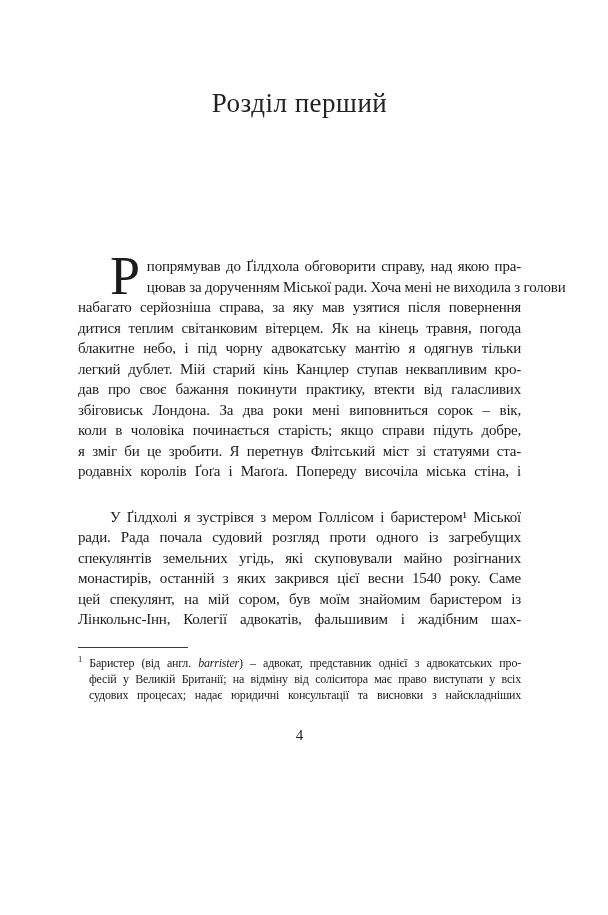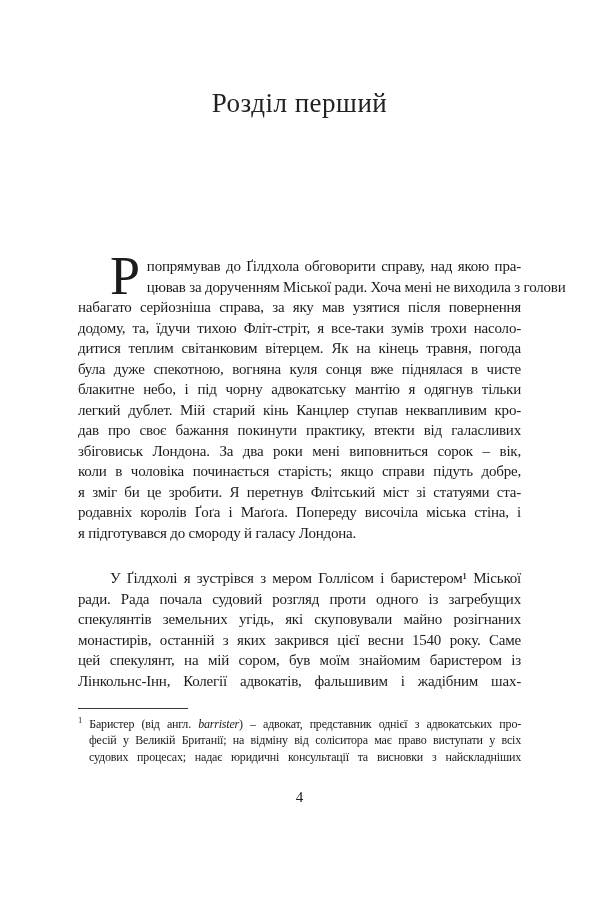"додому, та, їдучи тихою Фліт-стріт," div.line { html: <div>додому, та, їдучи тихою Фліт-стріт, я все-таки зумів трохи насоло-</div> -> none }
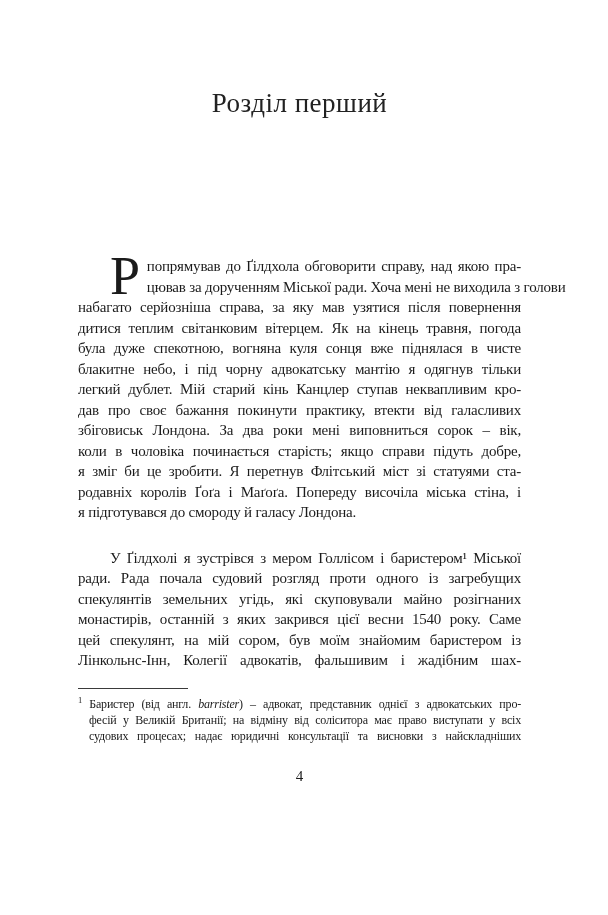"була дуже спекотною, вогняна куля" div.line { html: <div>була дуже спекотною, вогняна куля сонця вже піднялася в чисте</div> -> none }
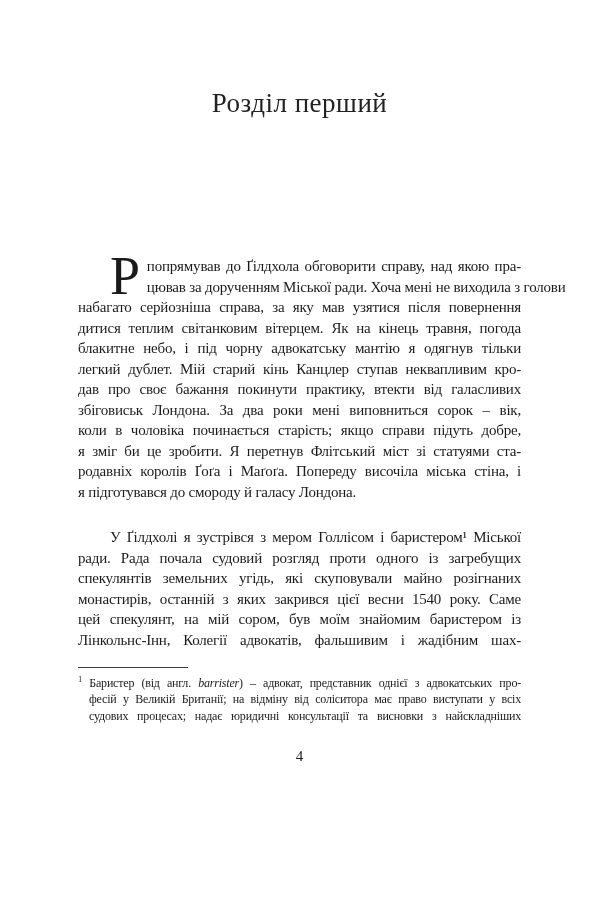"я підготувався до смороду й" div.line { html: <div>я підготувався до смороду й галасу Лондона.</div> -> none }
